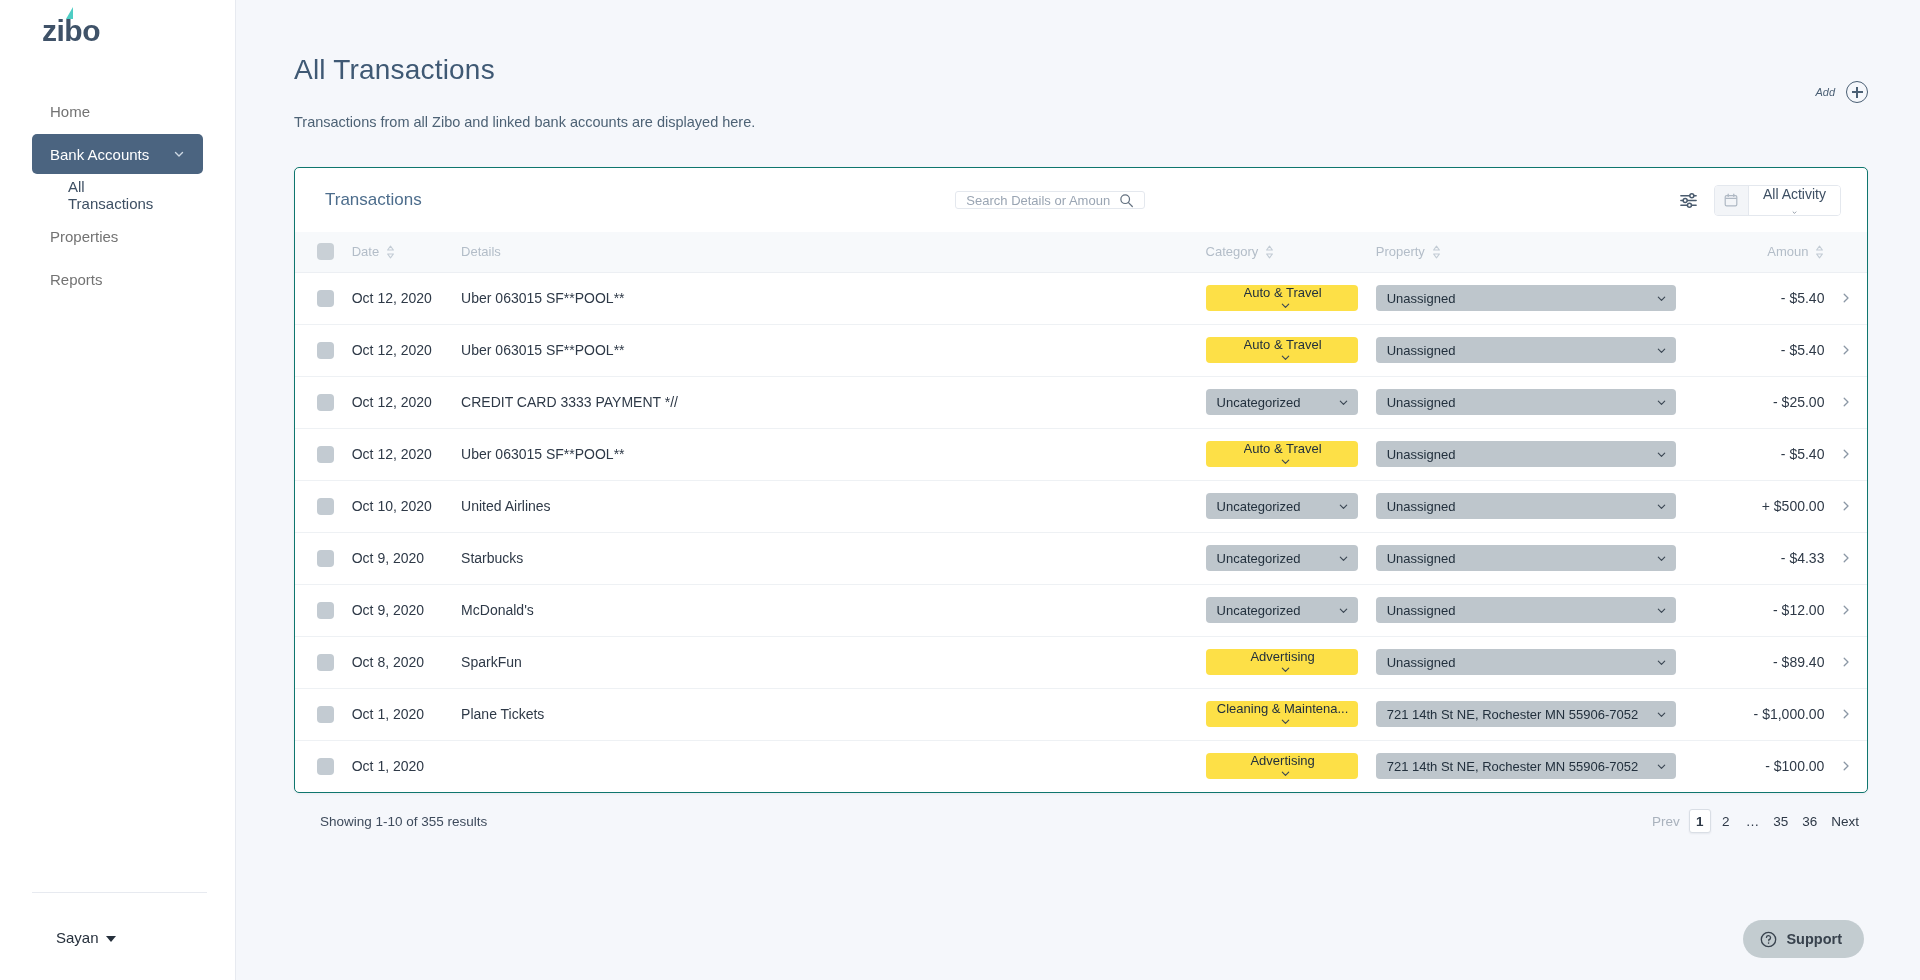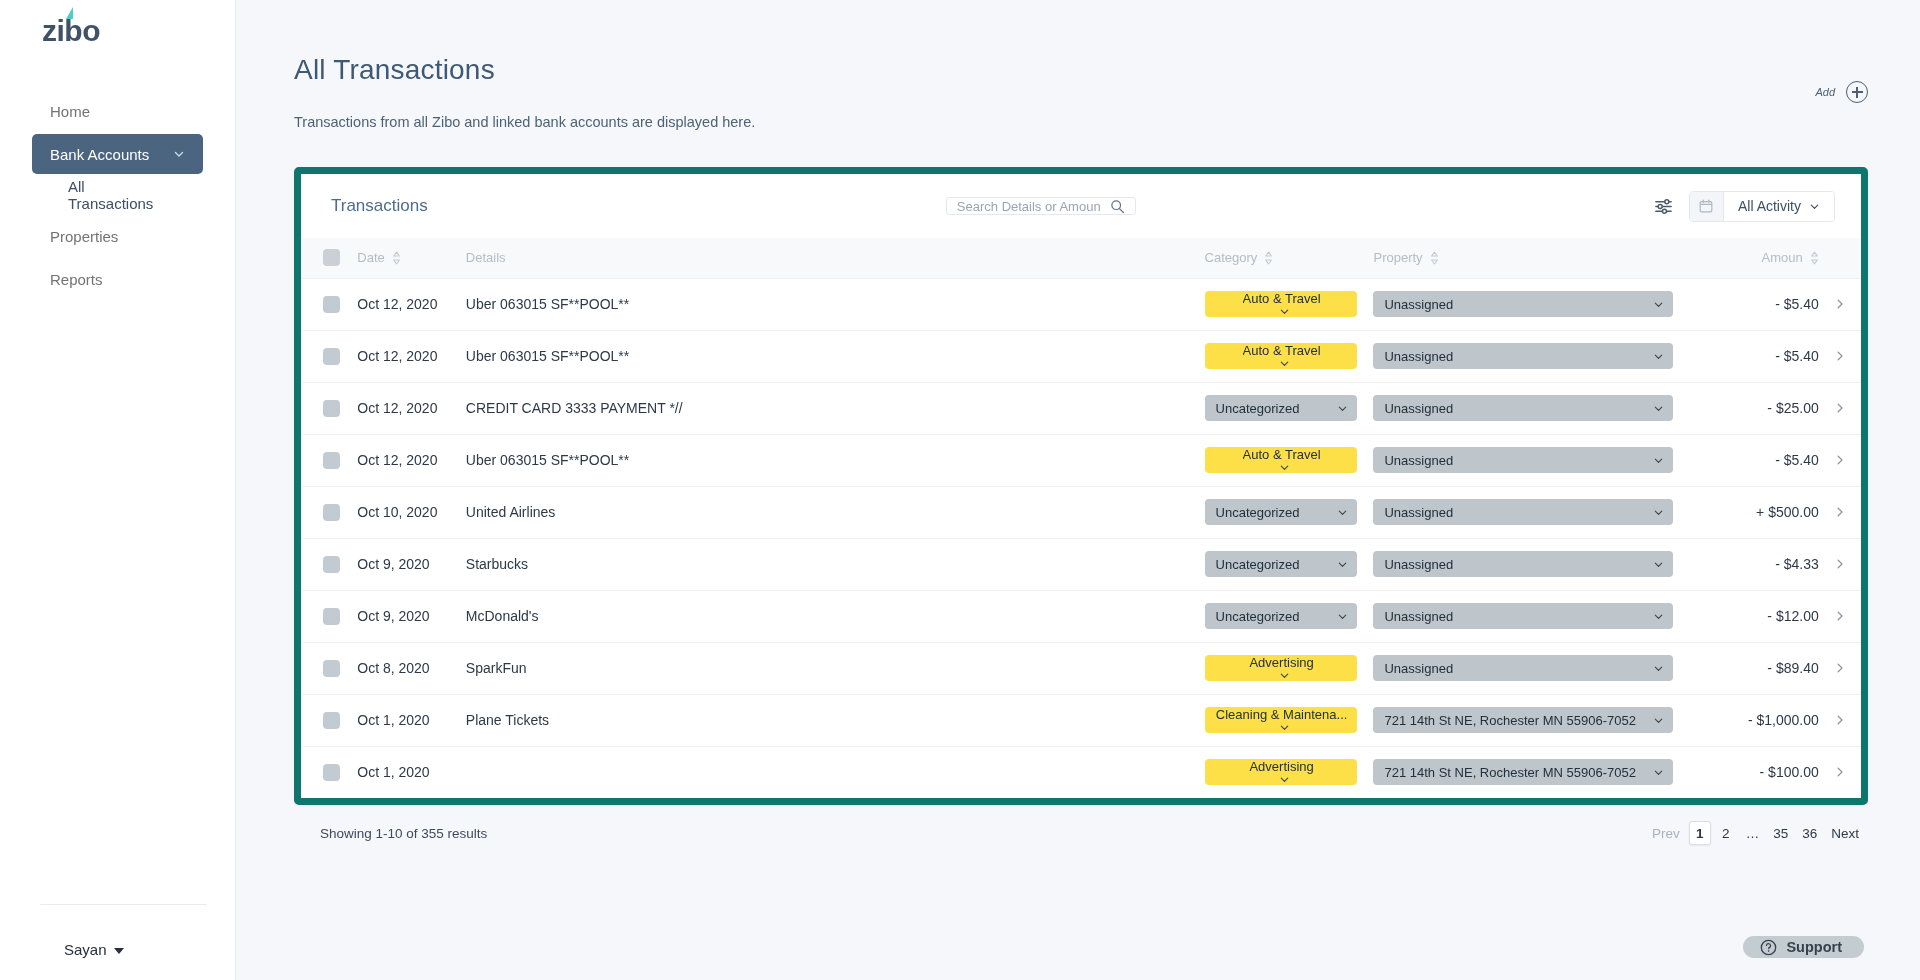"Transactions" .card { border: 7px solid #0f766e -> 1px solid #0f766e }
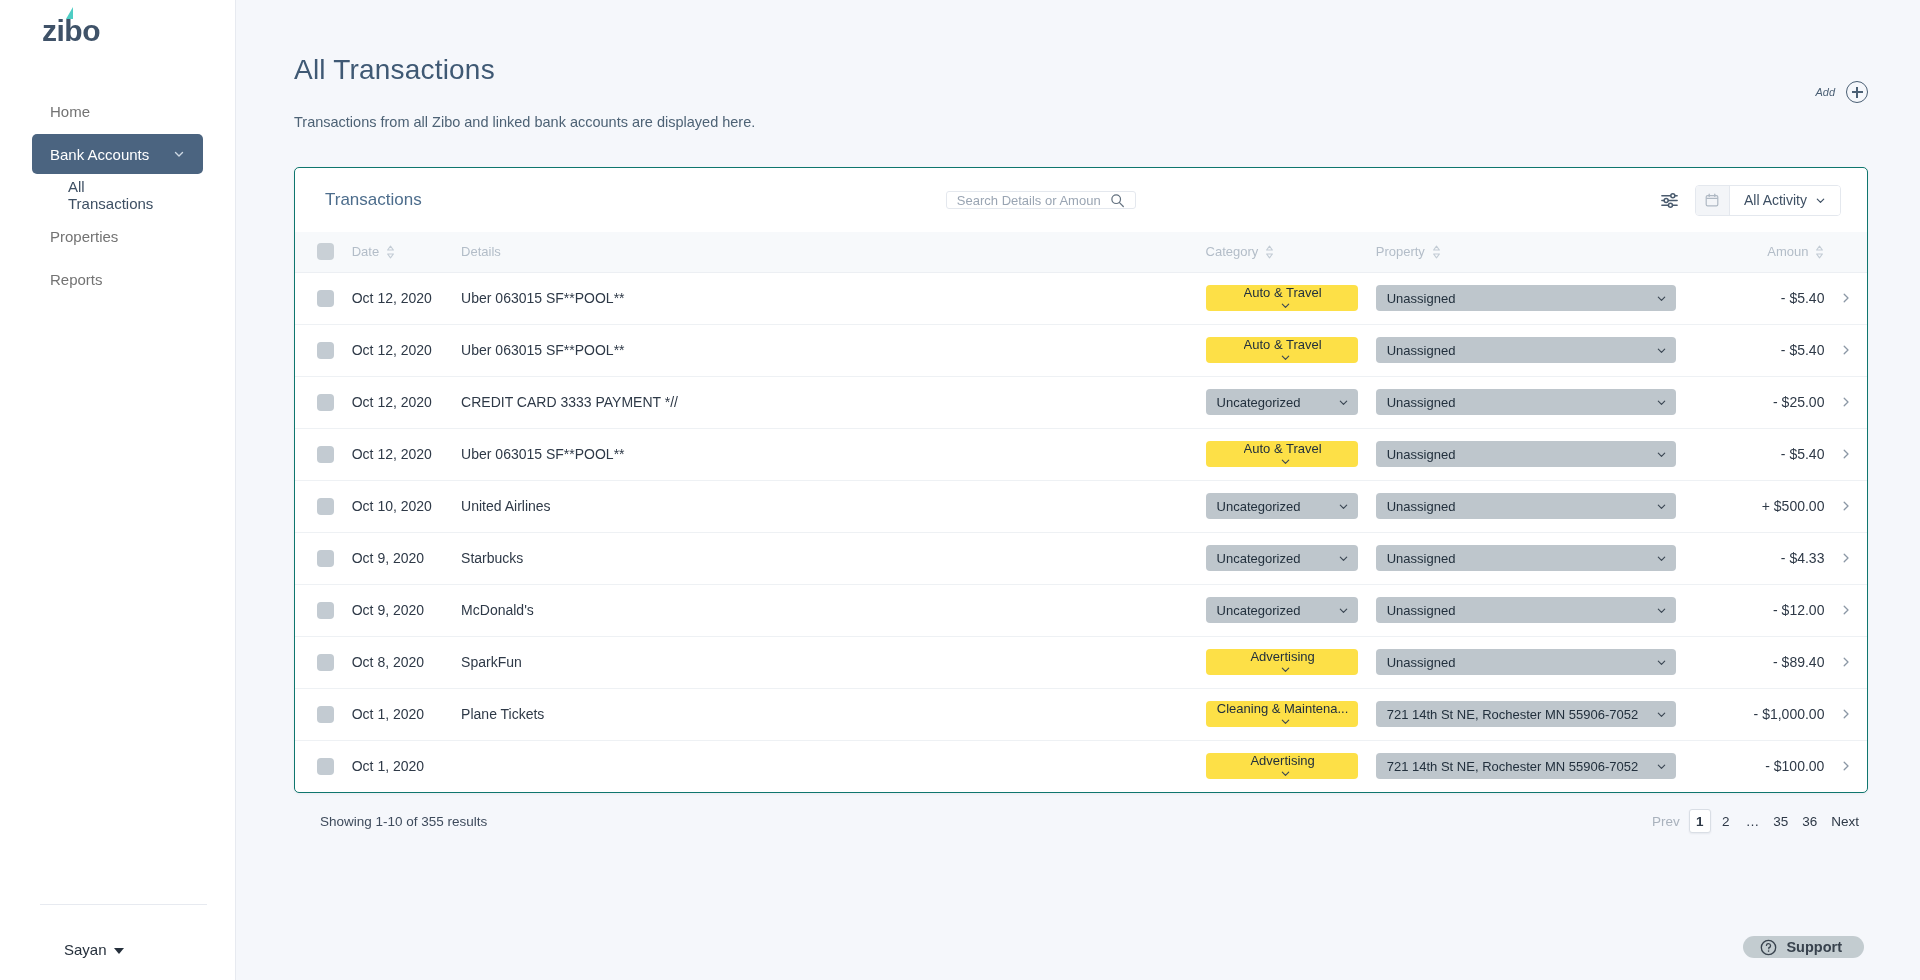"All Activity" .activity-sel { flex-direction: none -> column }
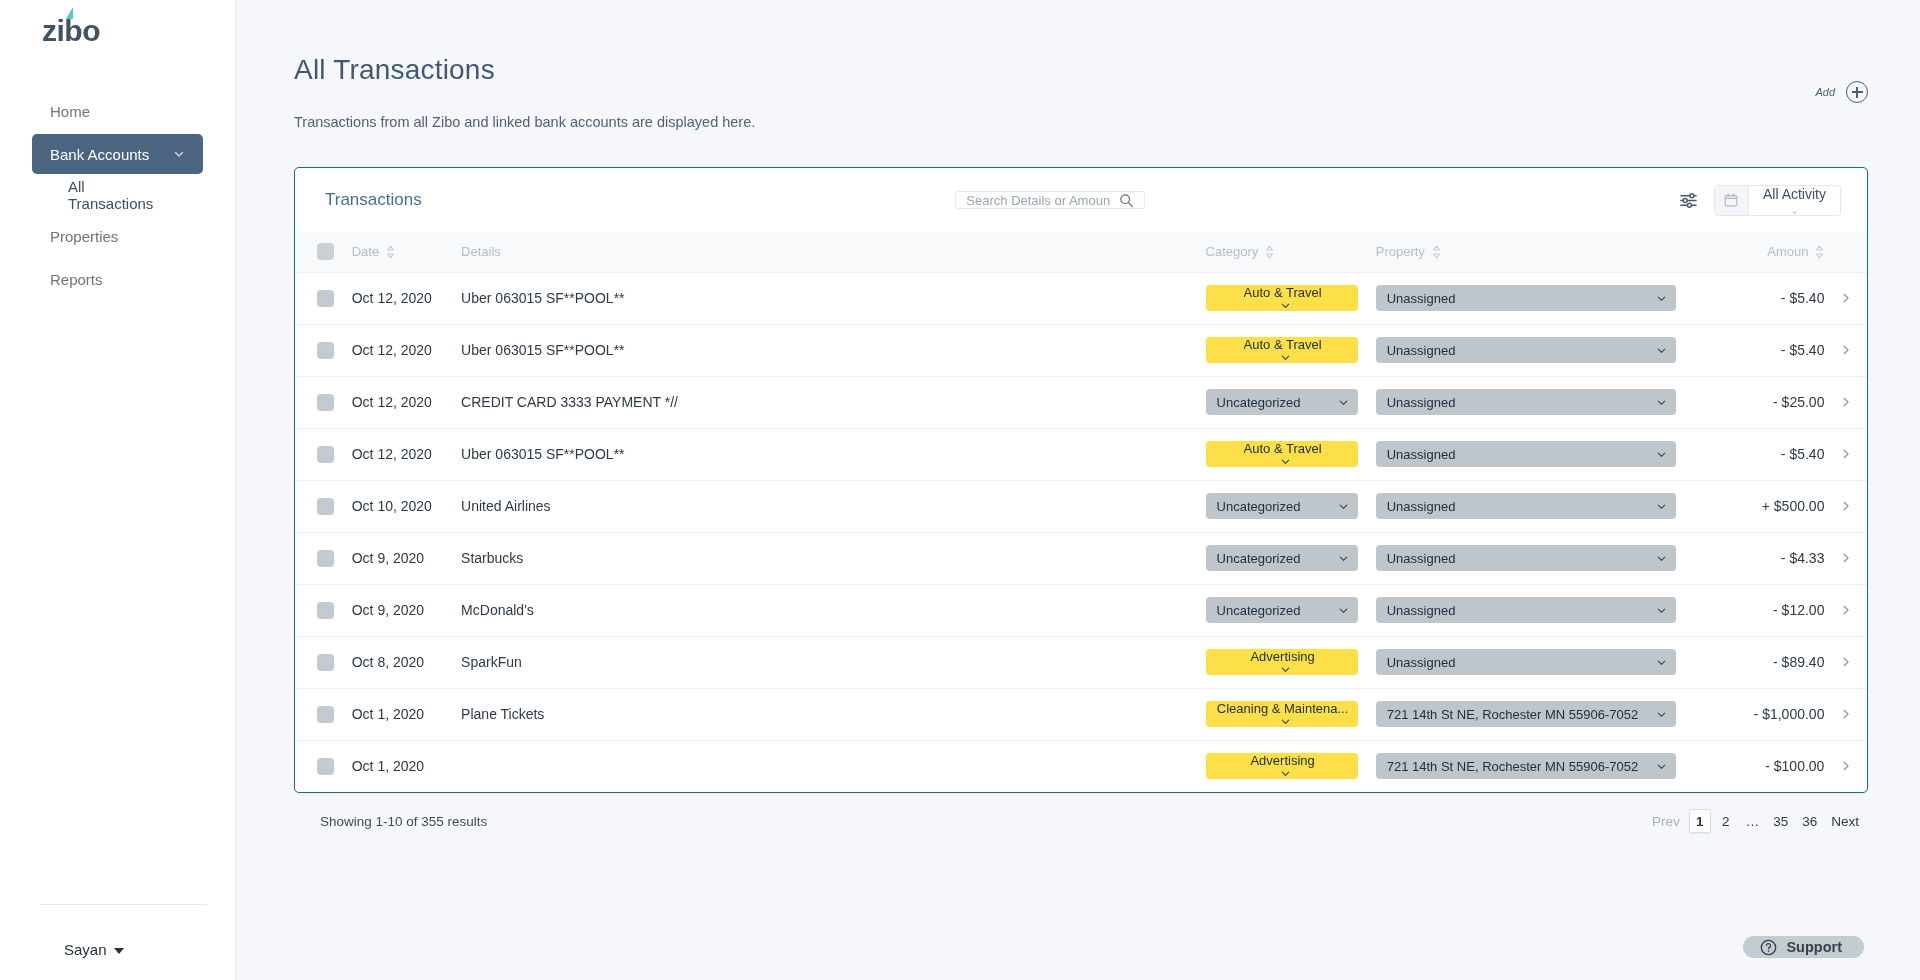"Sayan" .sidebar-footer { bottom: 0 -> 12px; padding: 0 0 22px 12px -> 0 0 22px 4px }
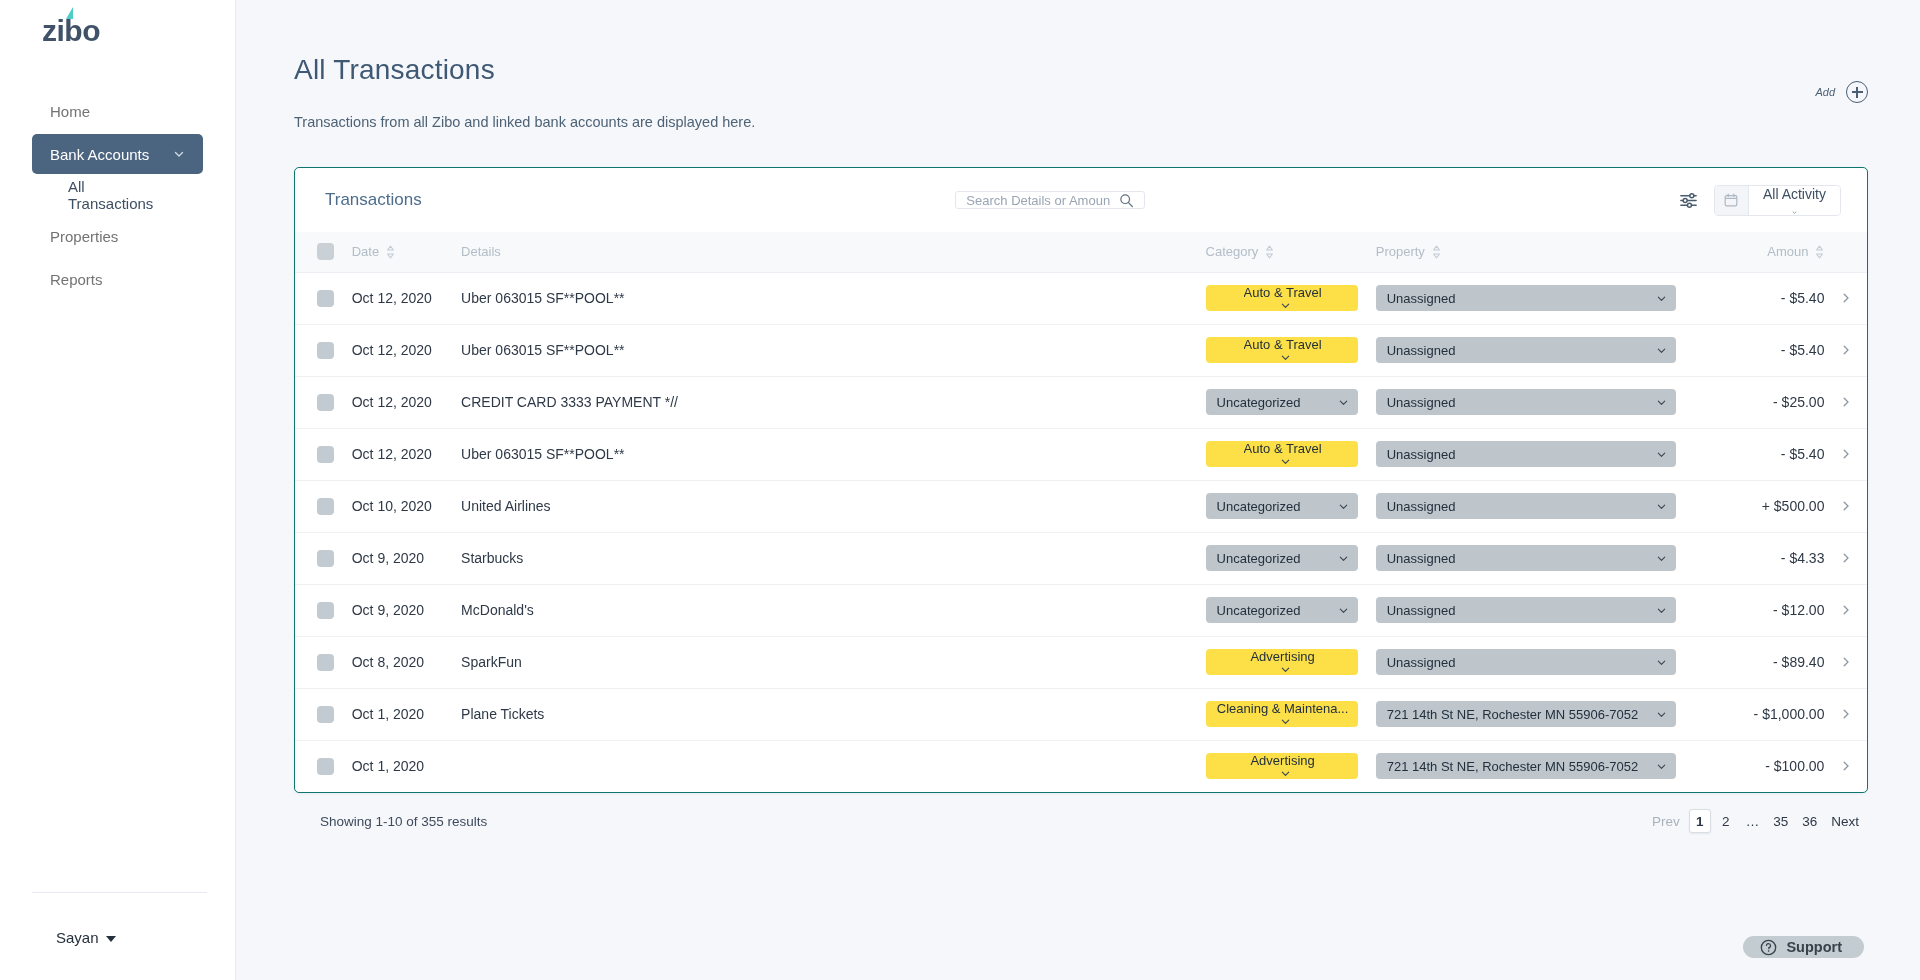"Support" .support { height: 22px -> 38px }
